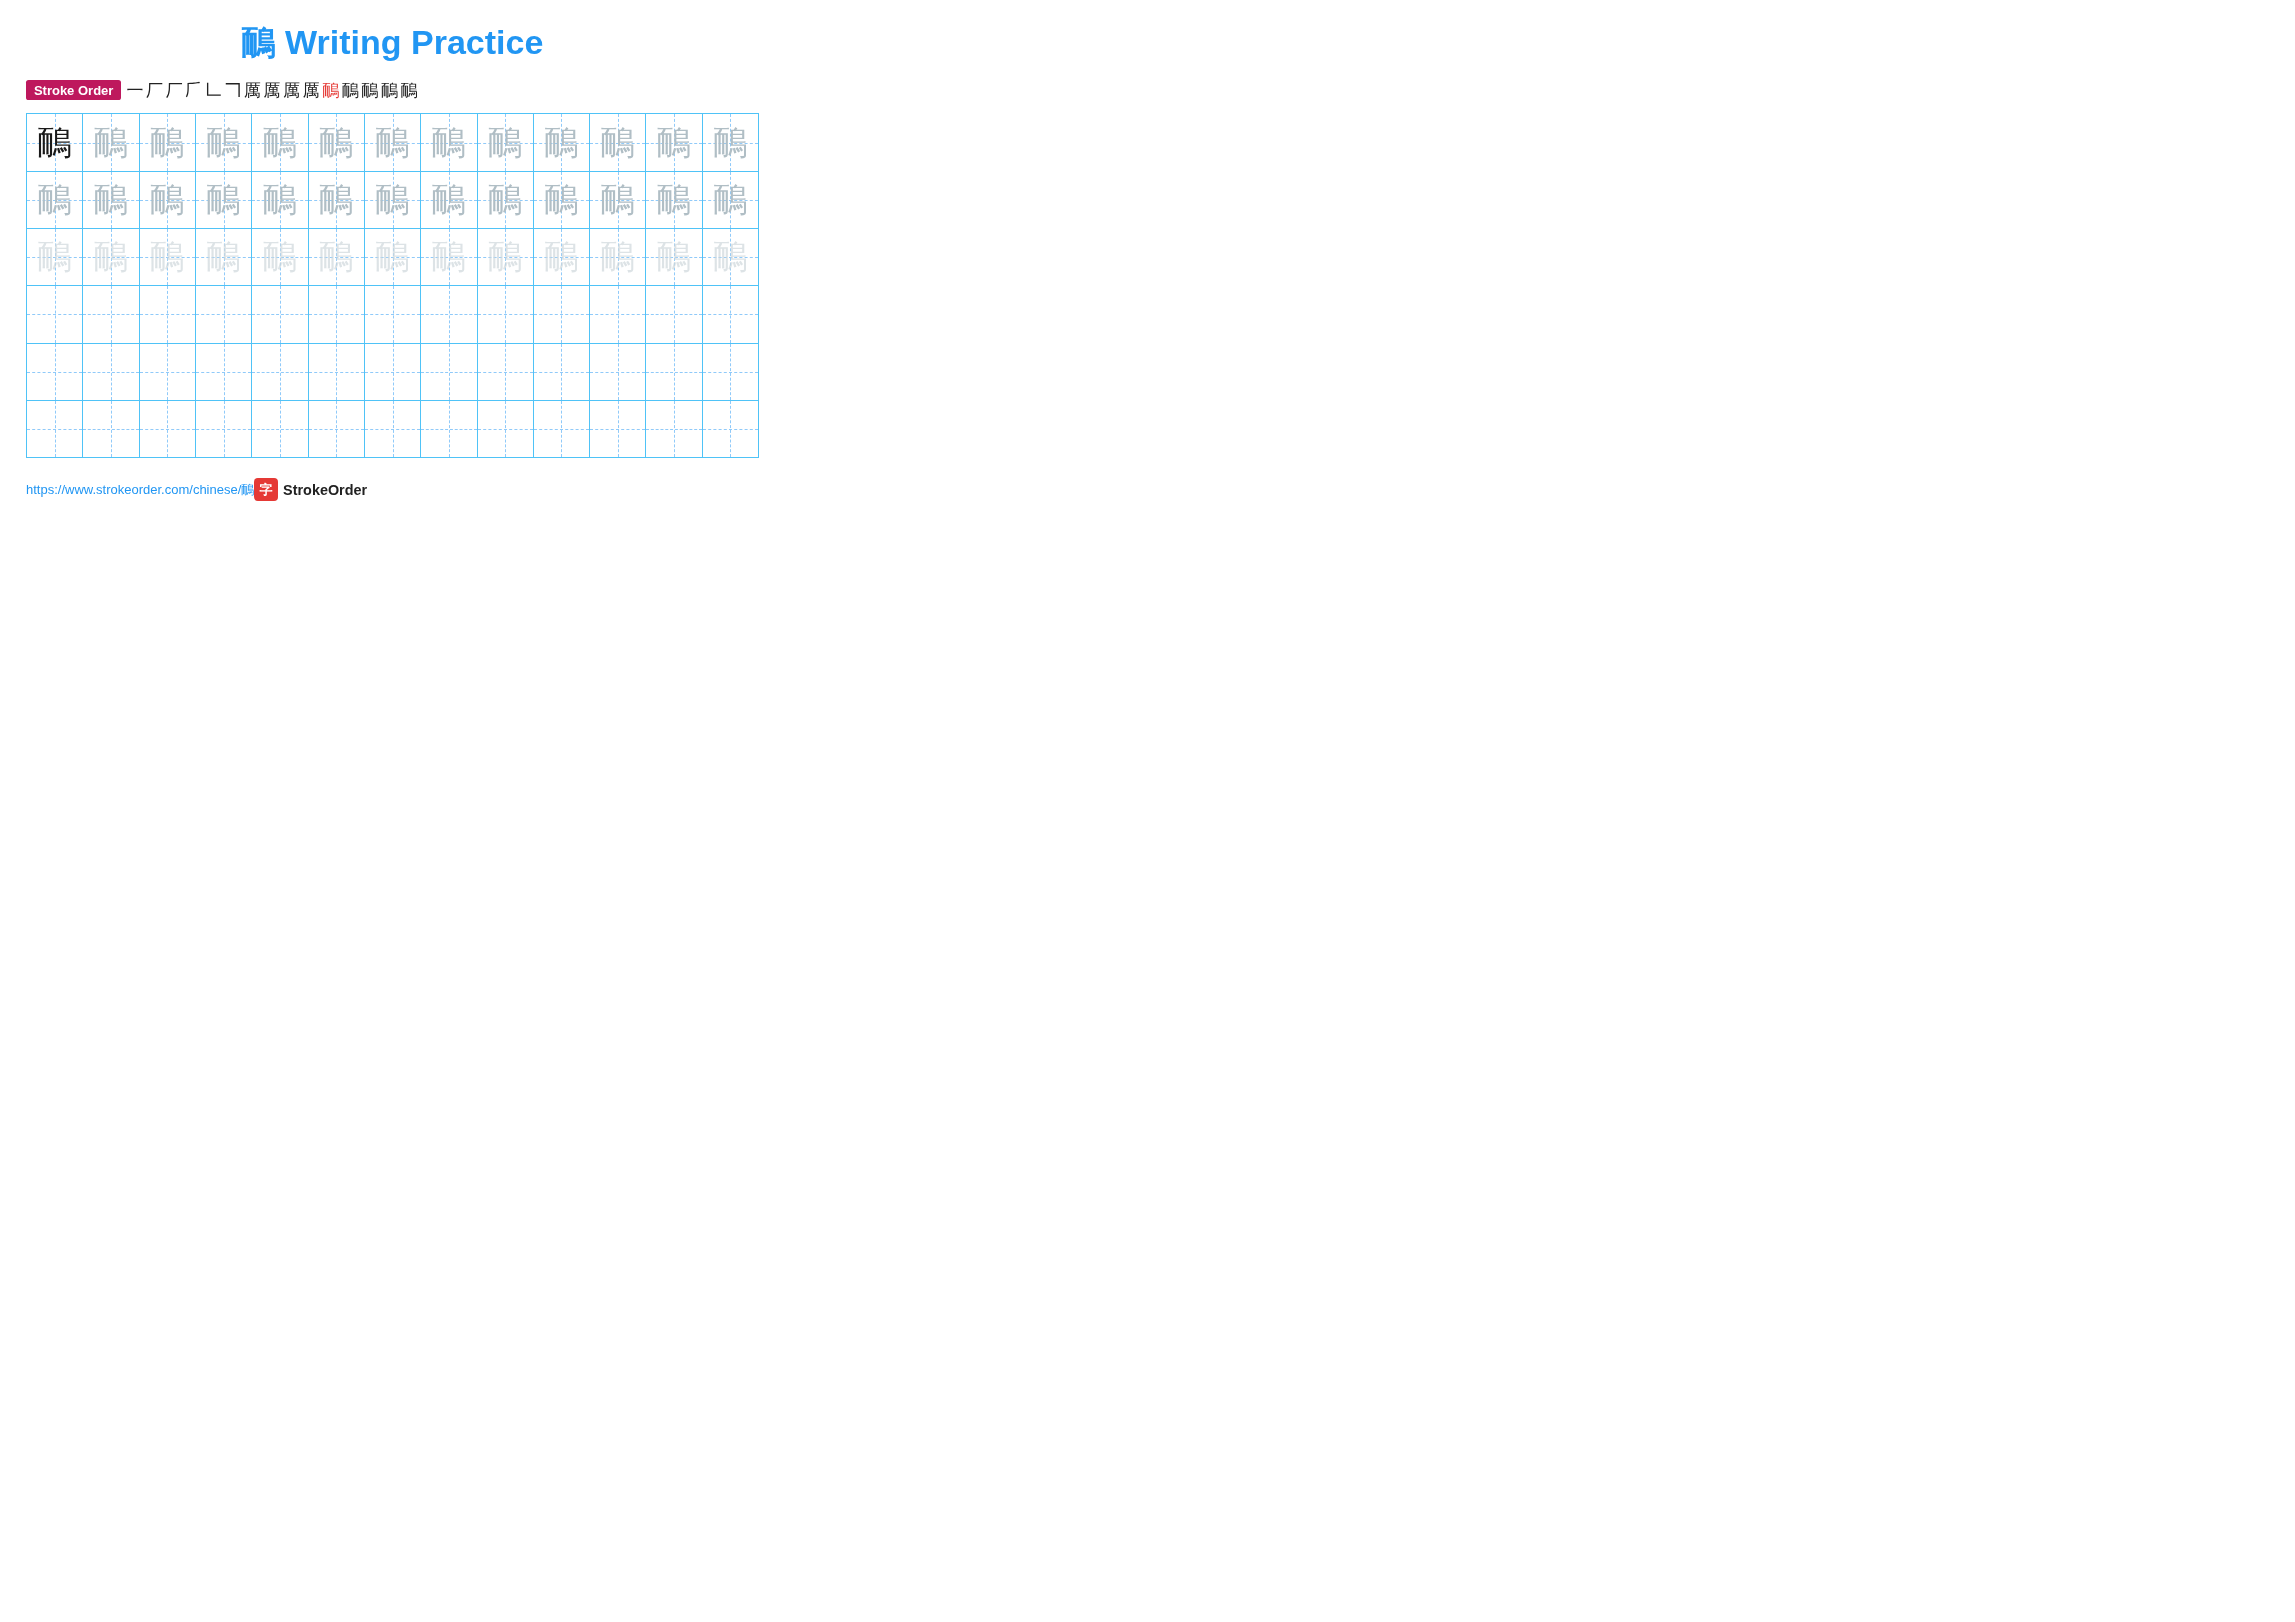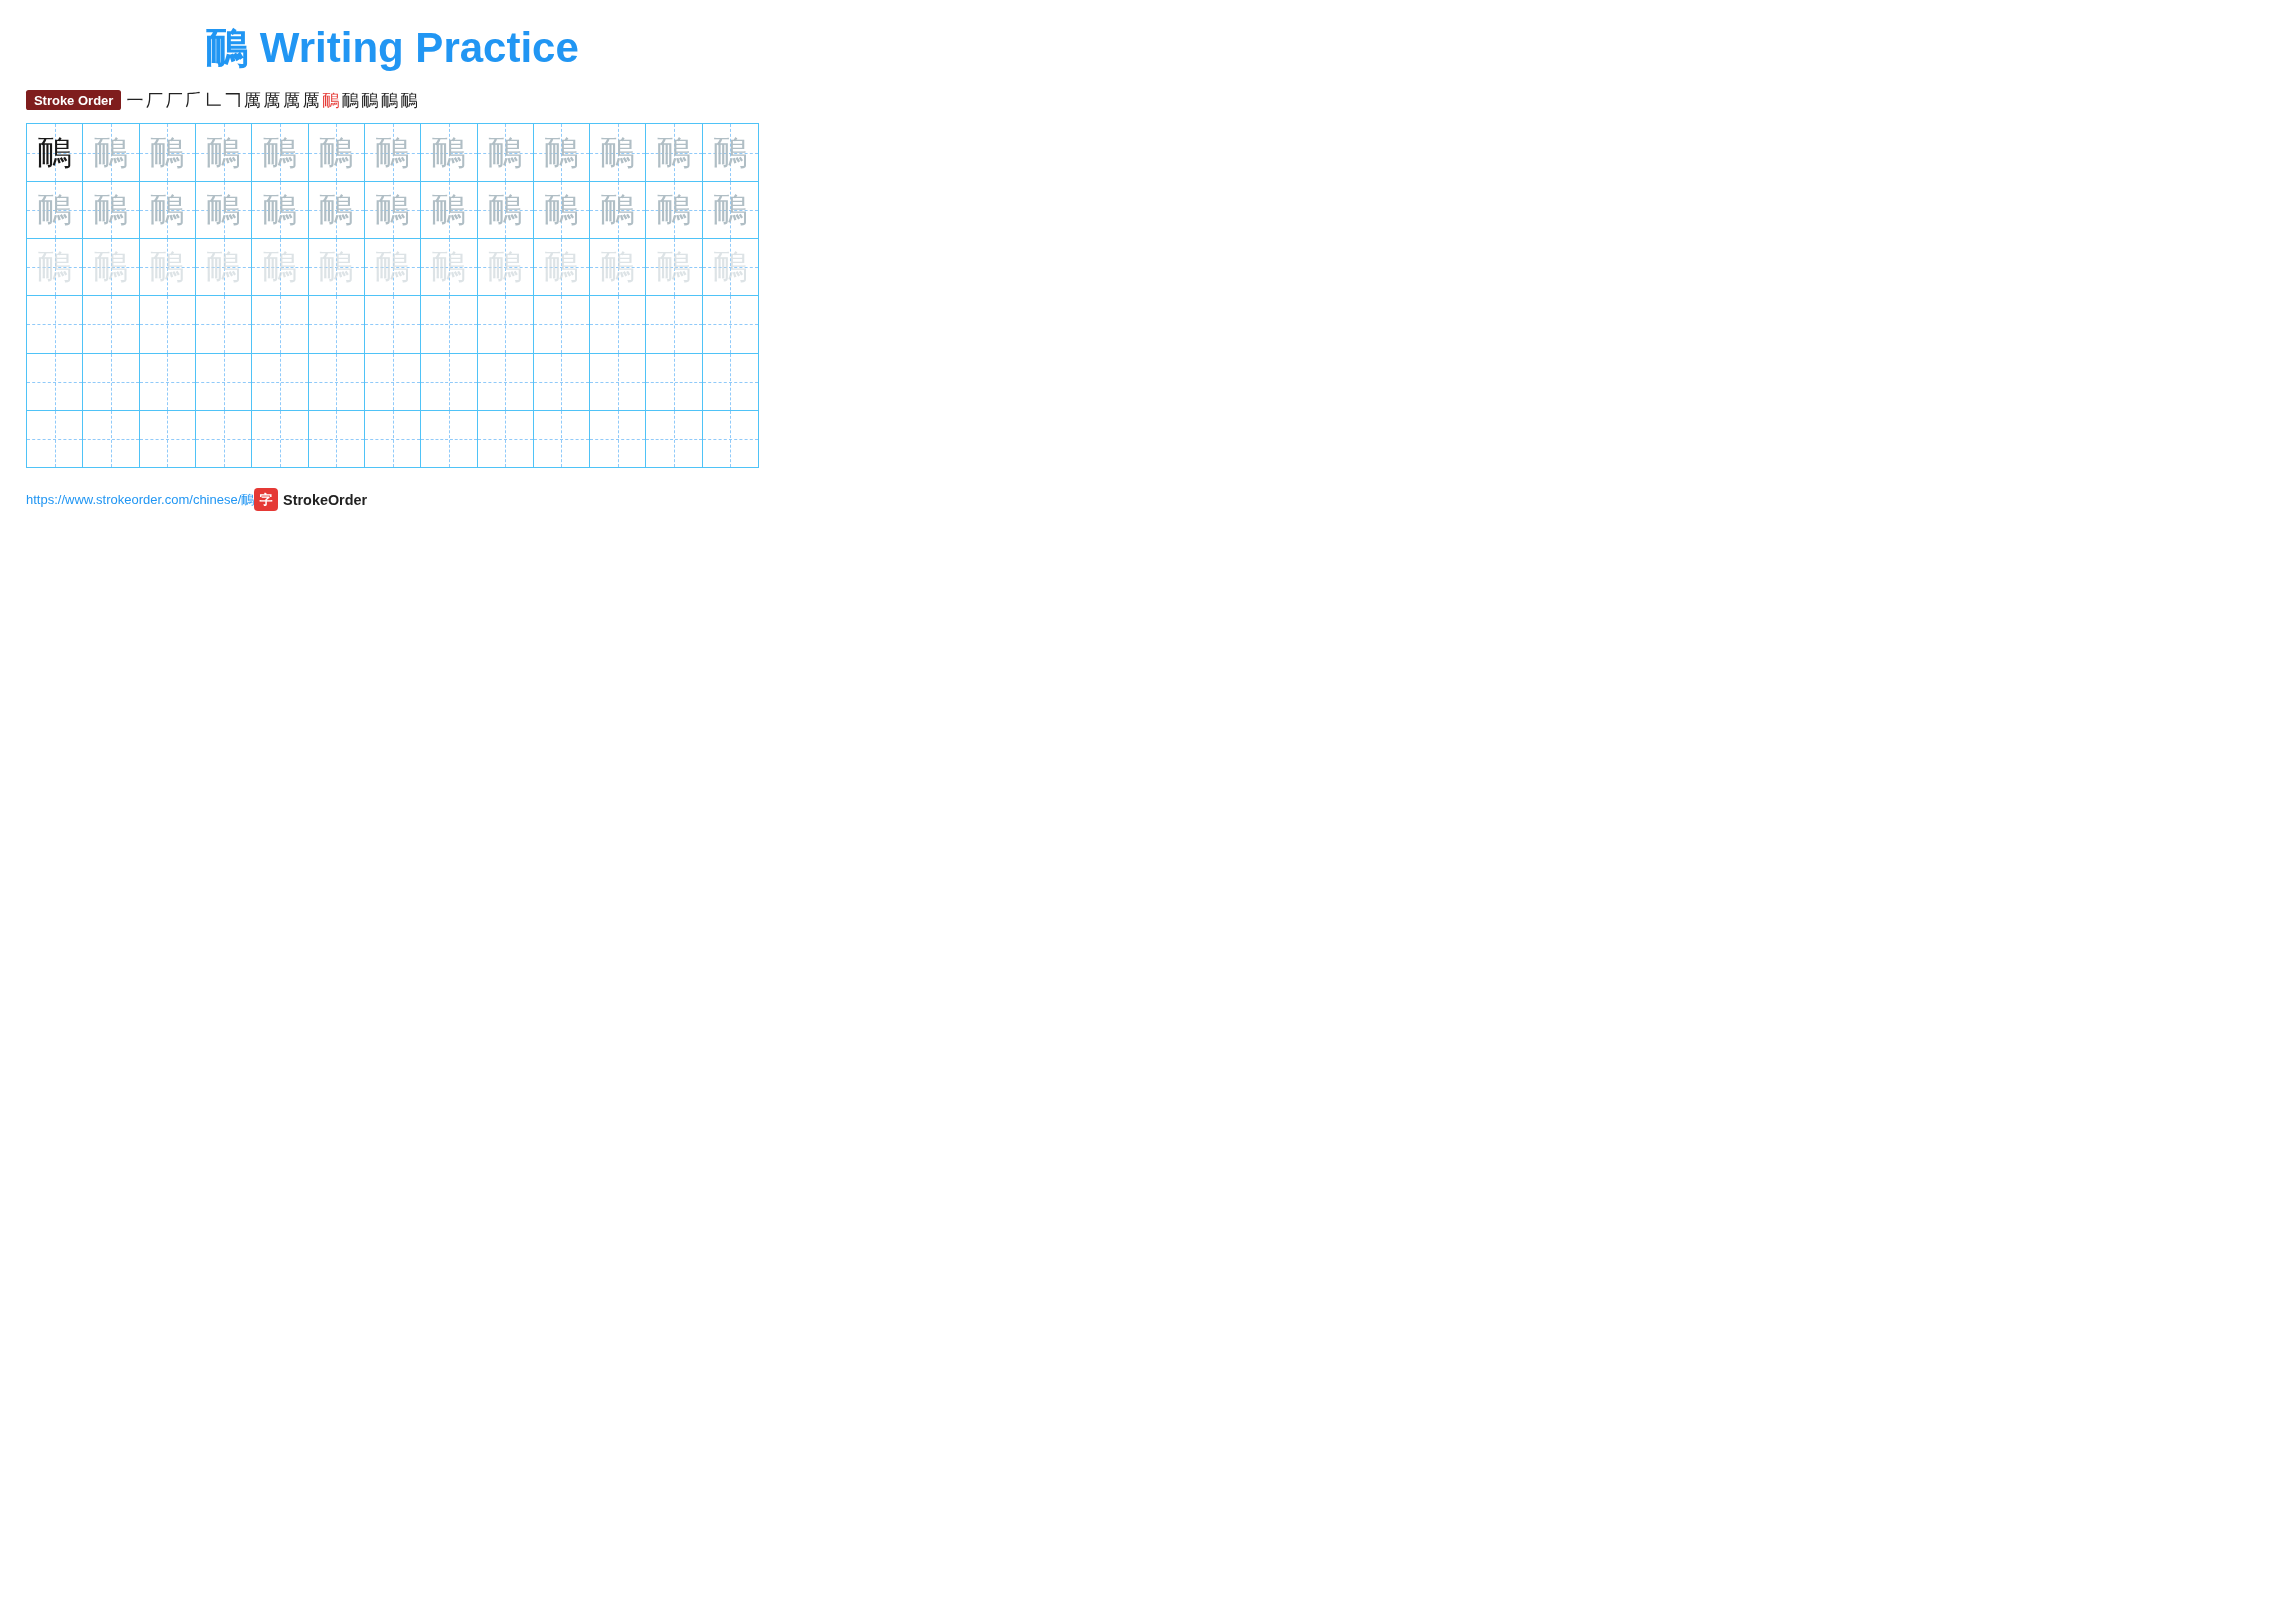"鴯 Writing Practice" .page-title { font-size: 42px -> 34px }
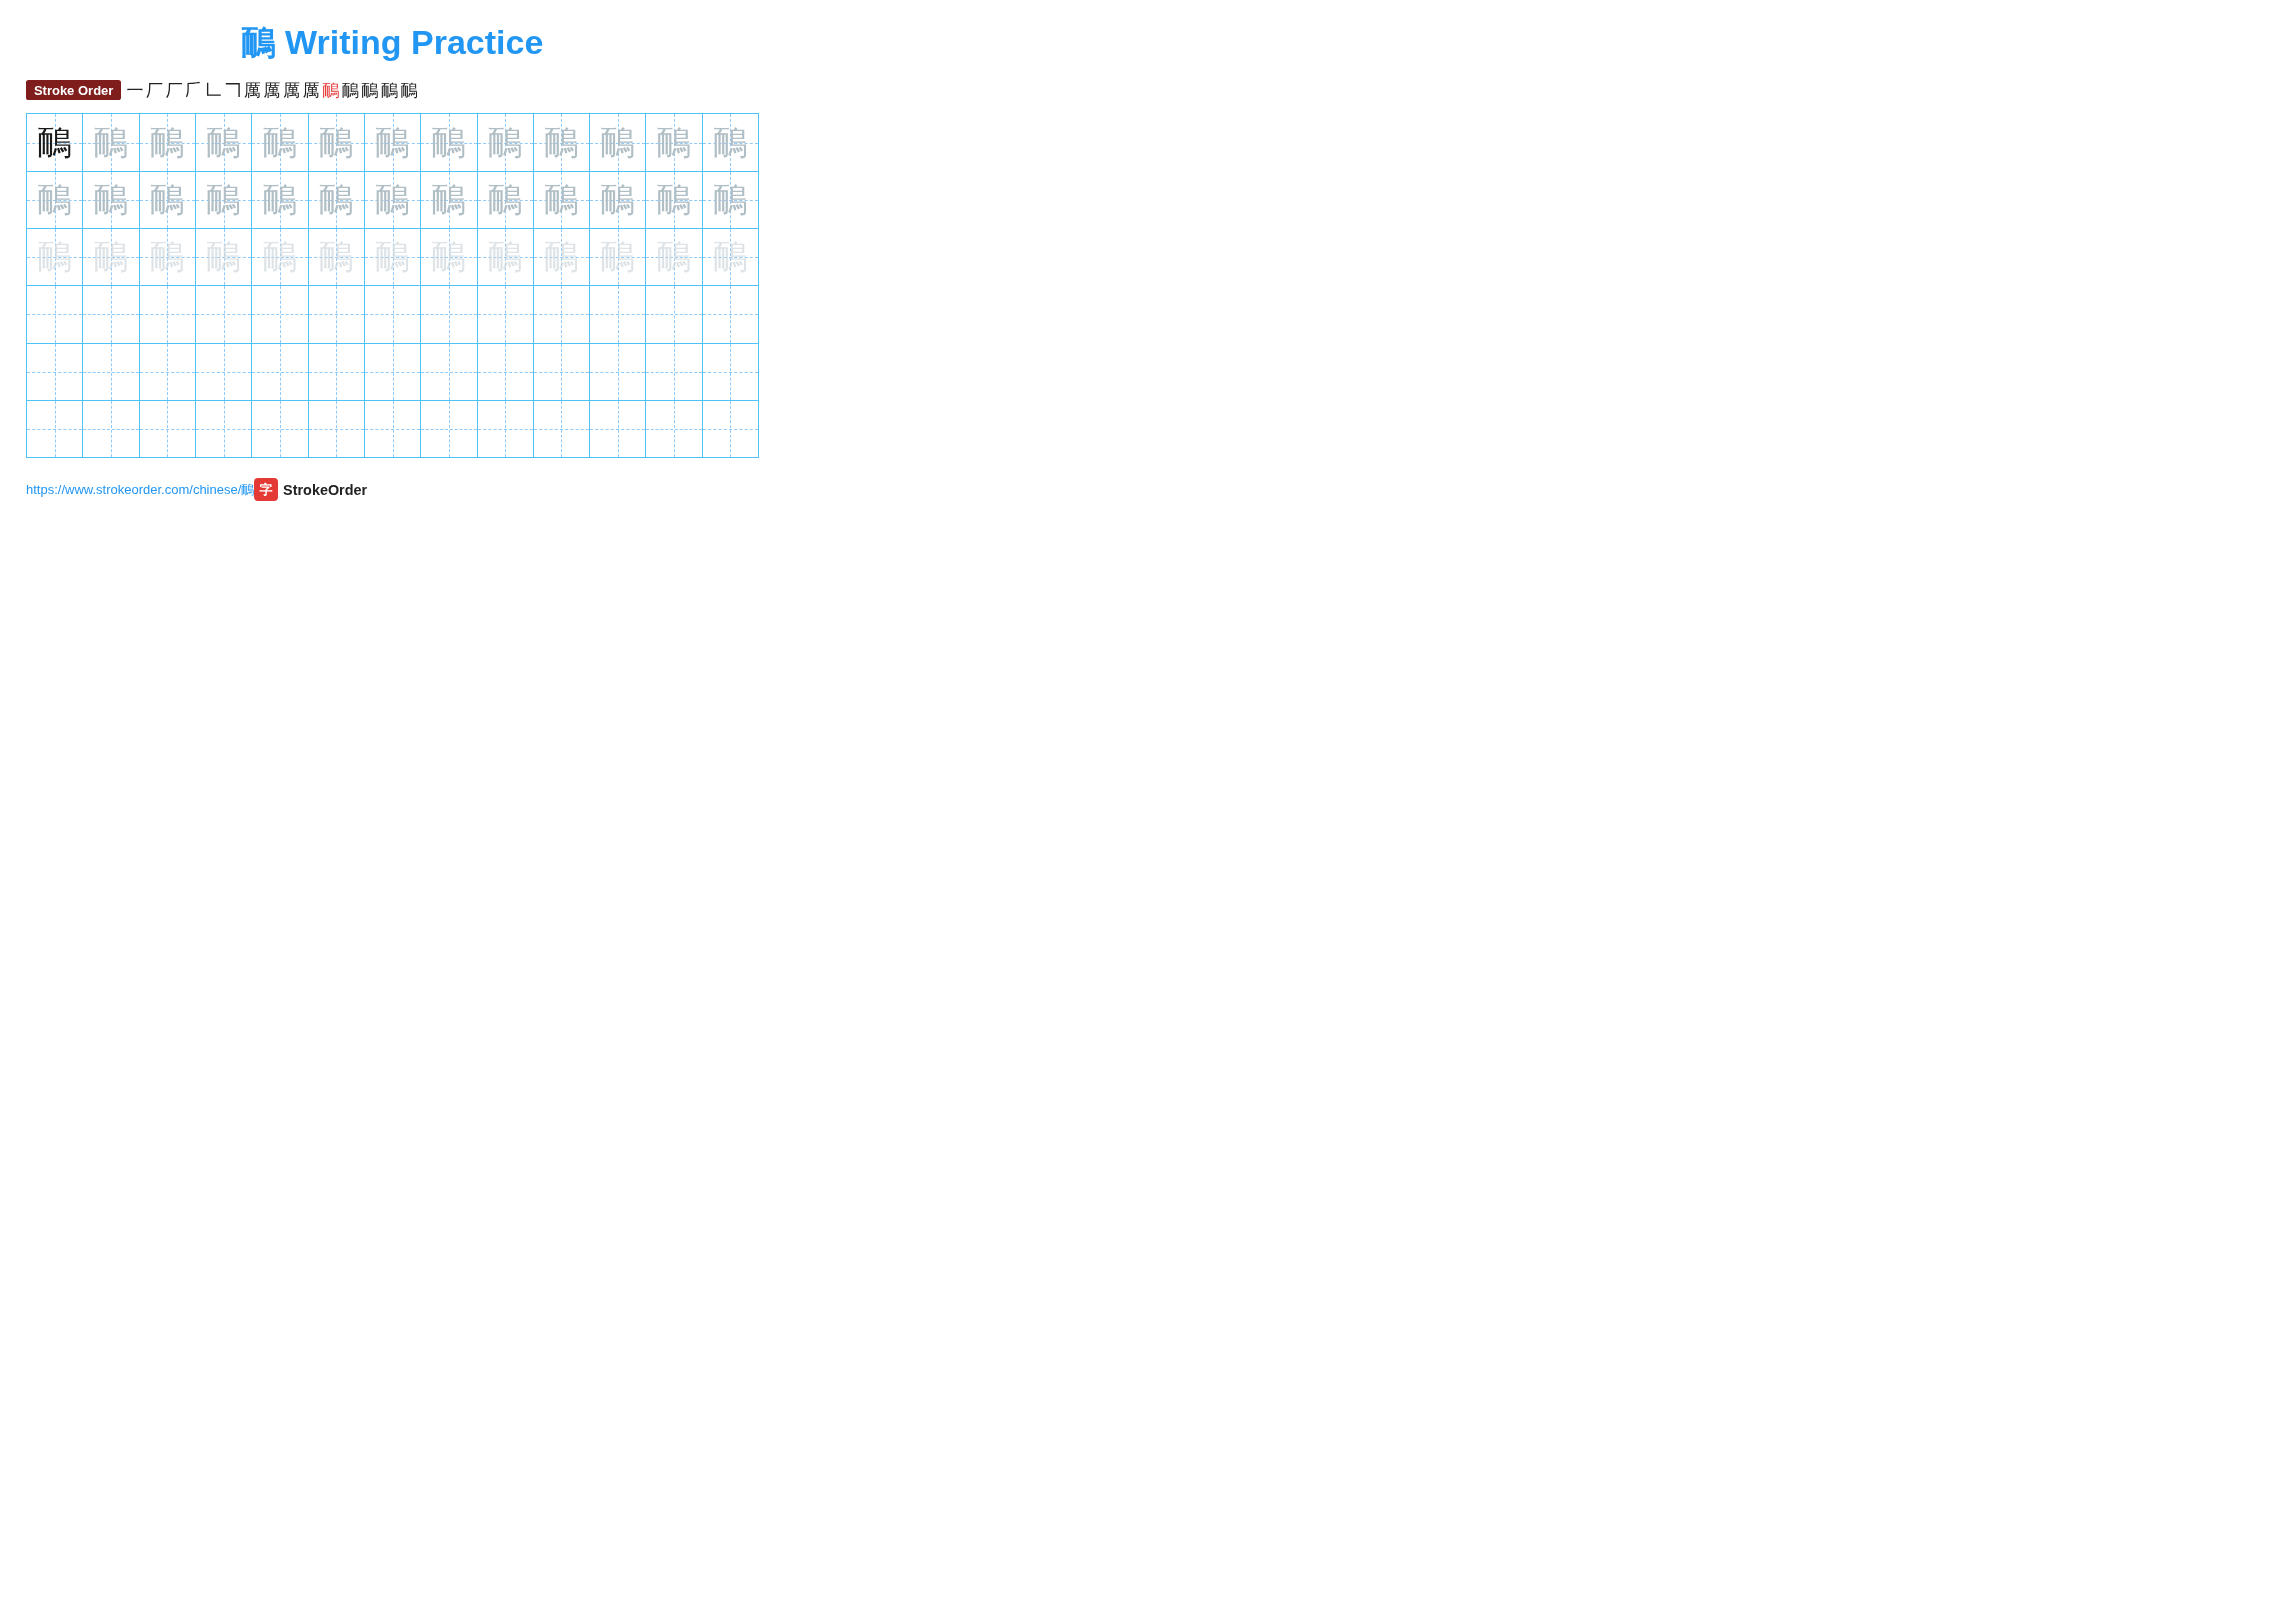"Stroke Order" .stroke-order-badge { background: #7f1d1d -> #be185d }
